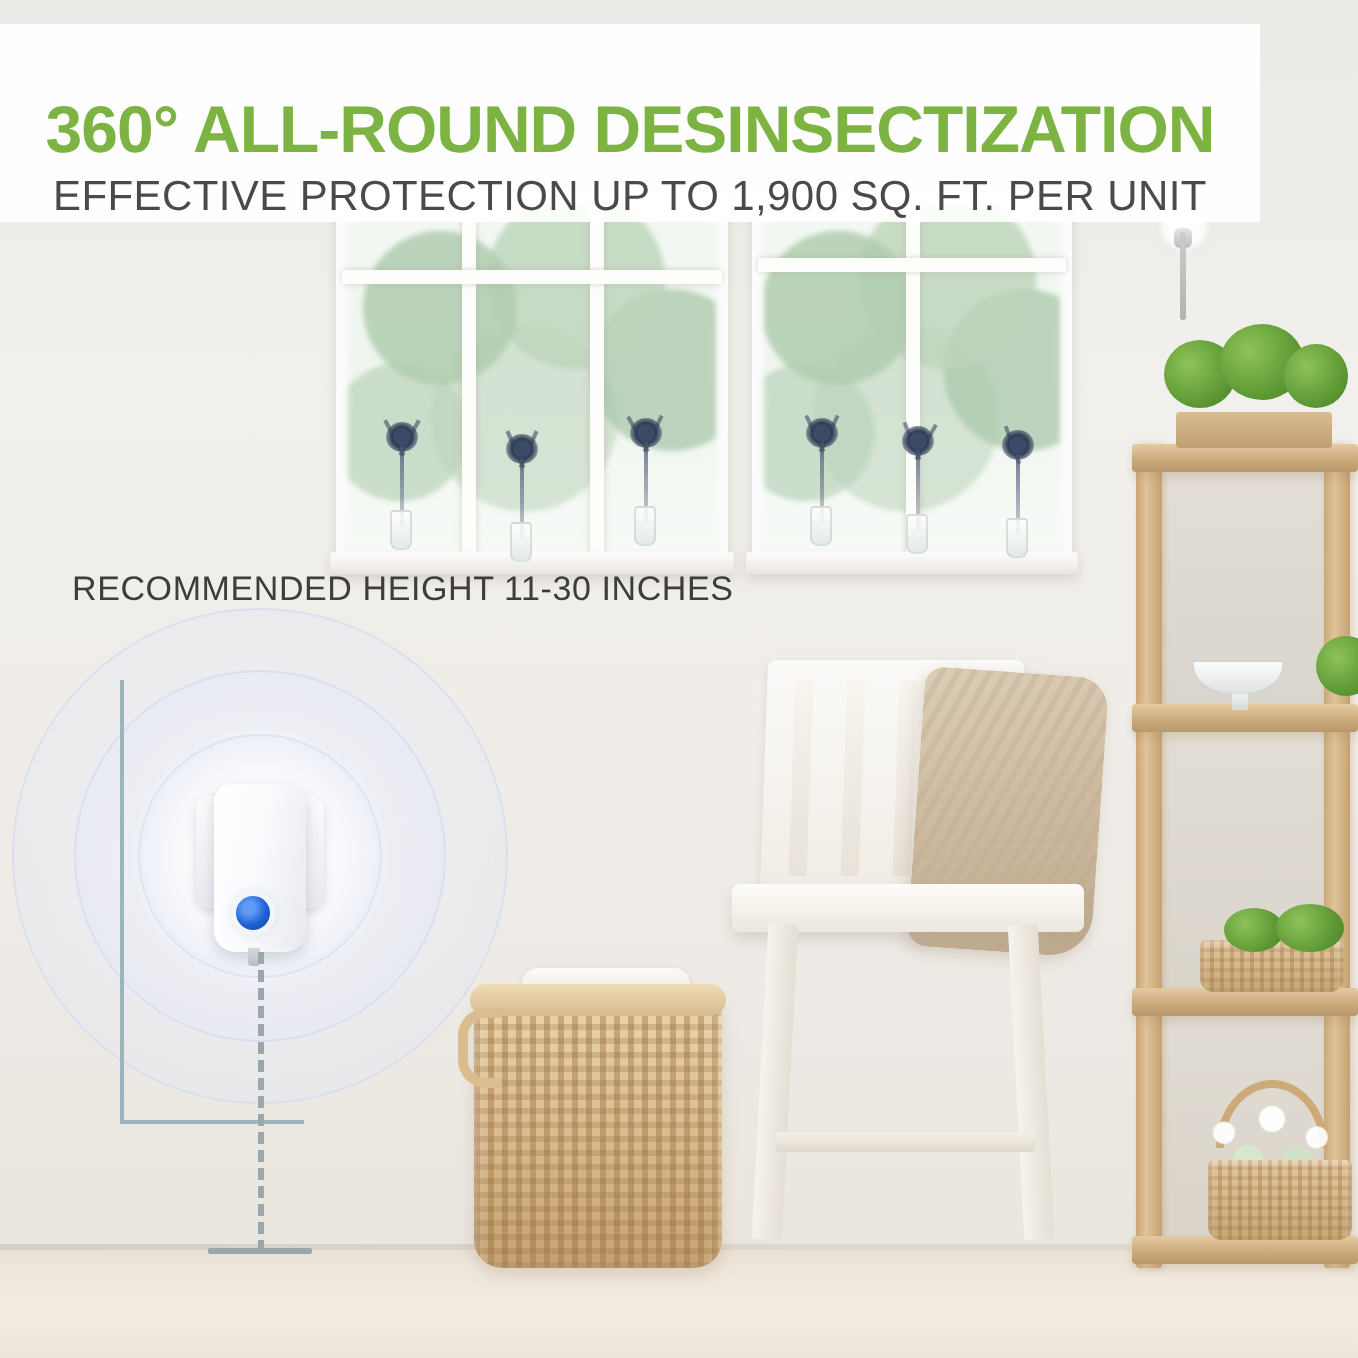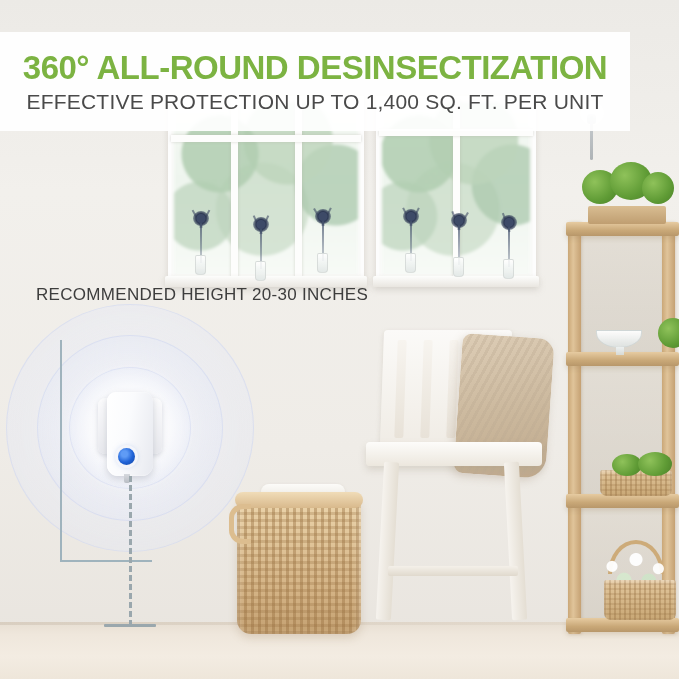"360° ALL-ROUND DESINSECTIZATION" .banner { justify-content: center -> flex-end; margin-top: 20px -> none }
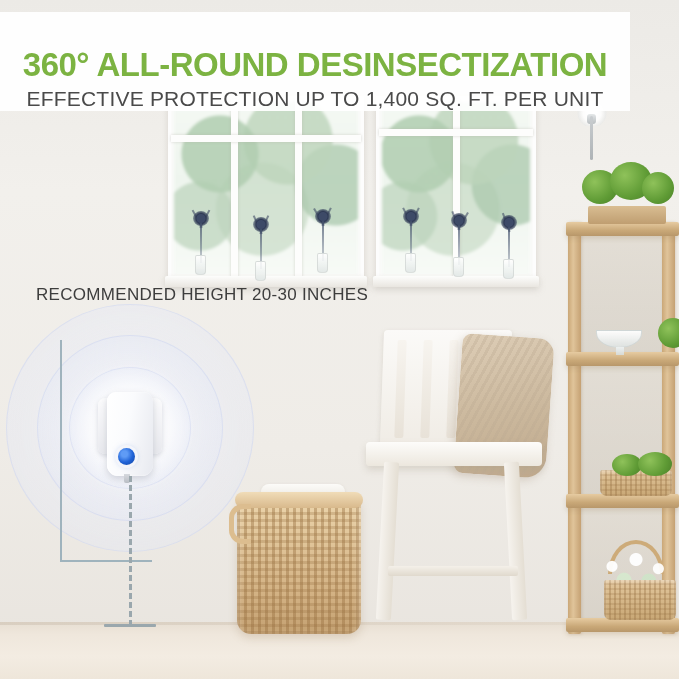"EFFECTIVE PROTECTION UP TO 1,400" div.subline { text: 1,400 -> 1,900 }
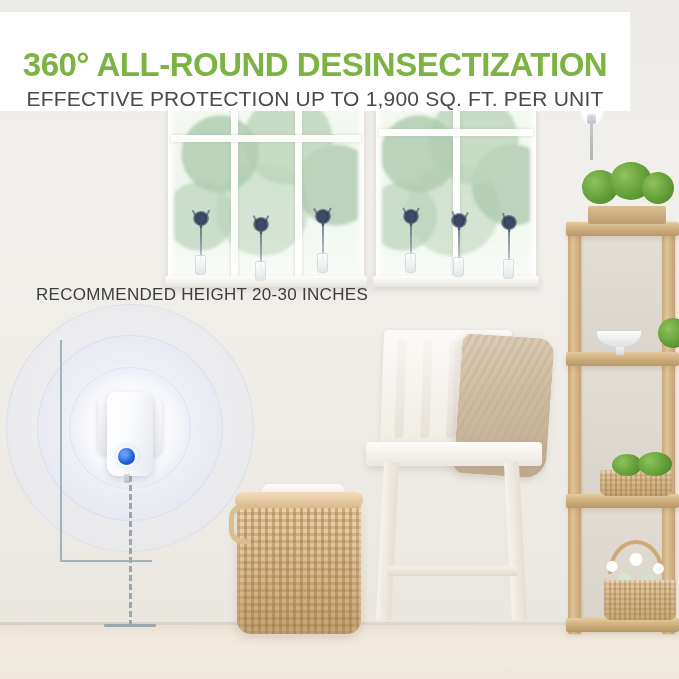"RECOMMENDED HEIGHT 20-30 INCHES" div.line1 { text: 20-30 -> 11-30 }
